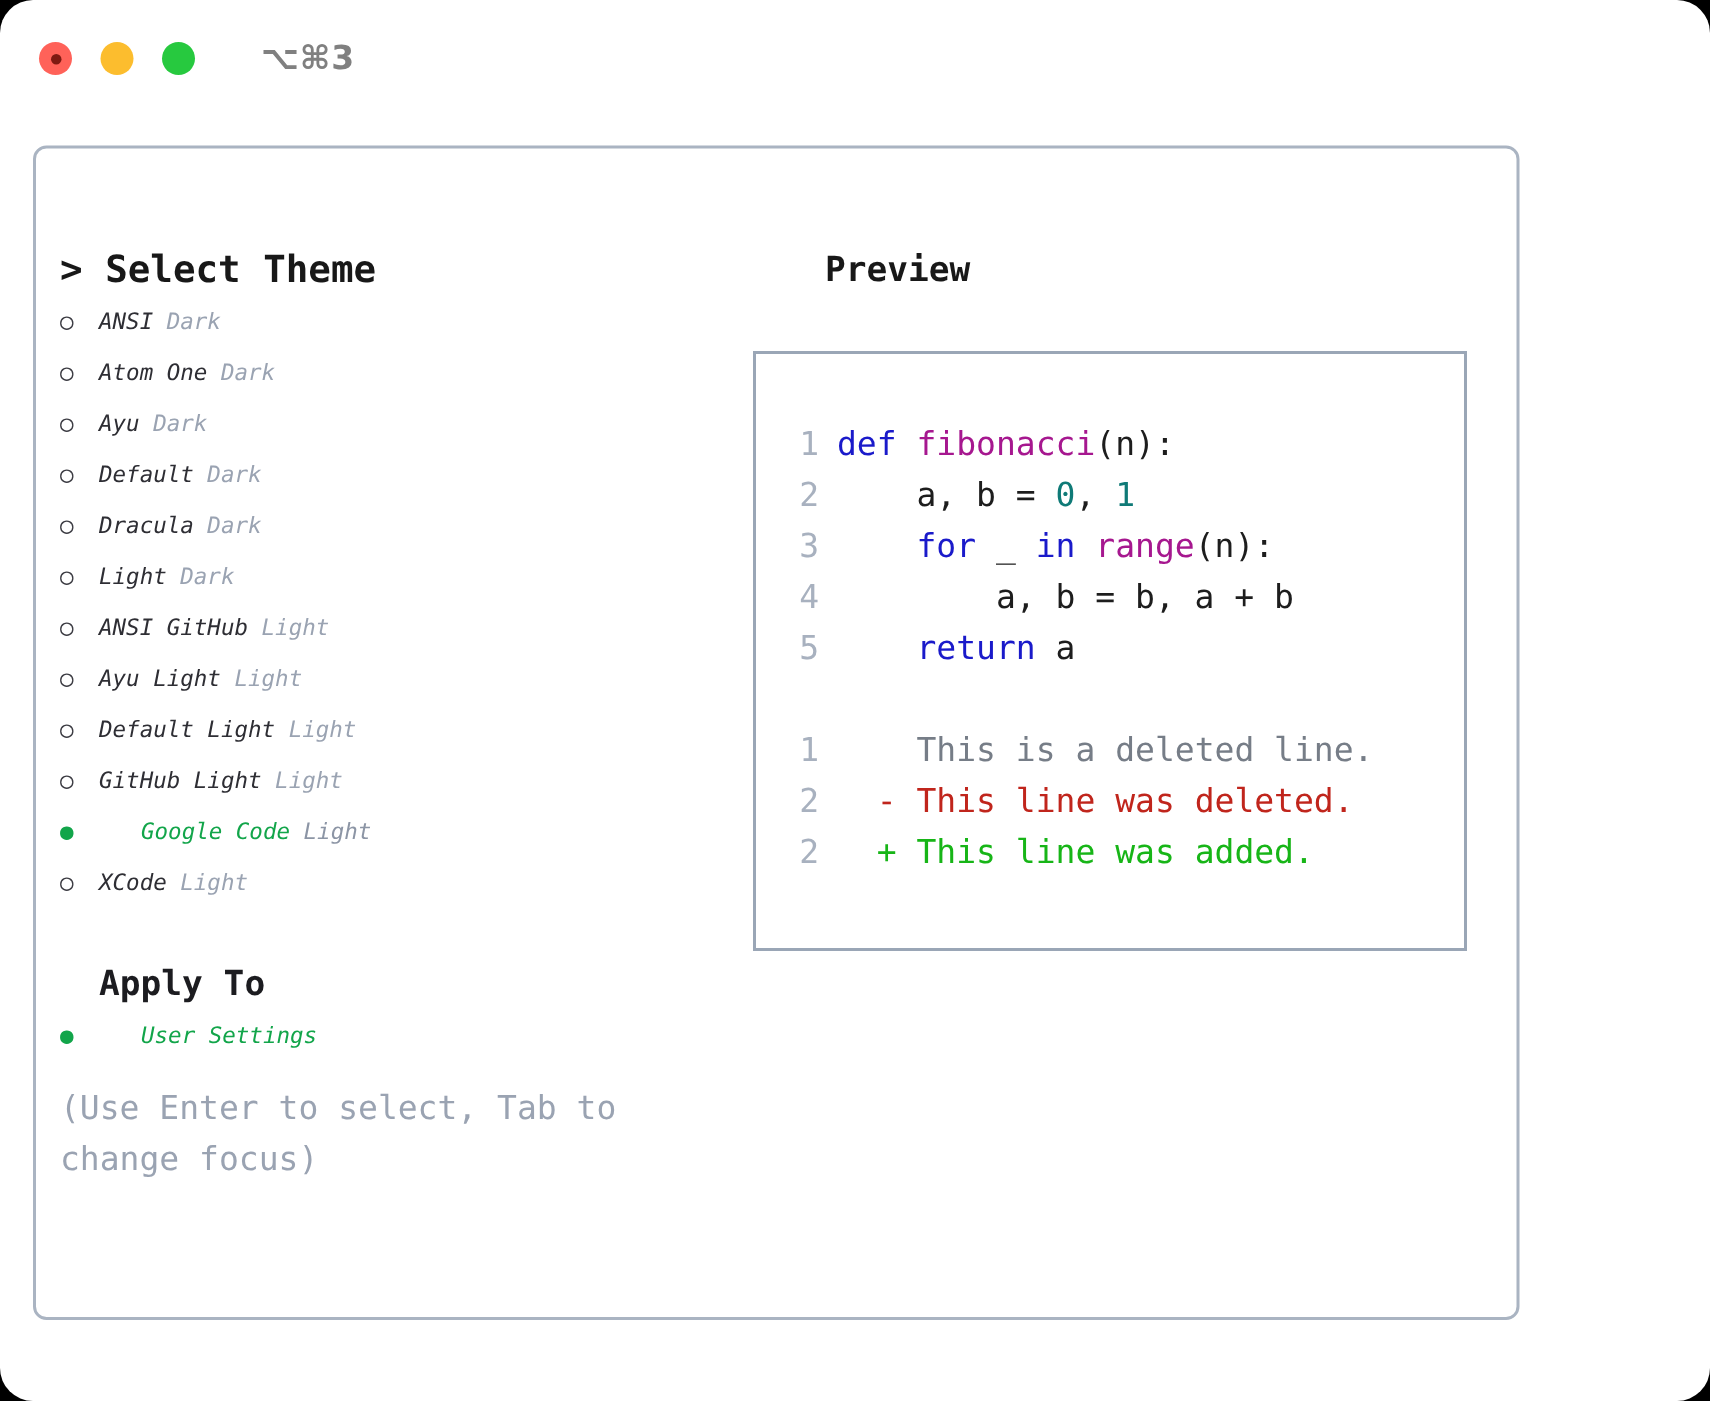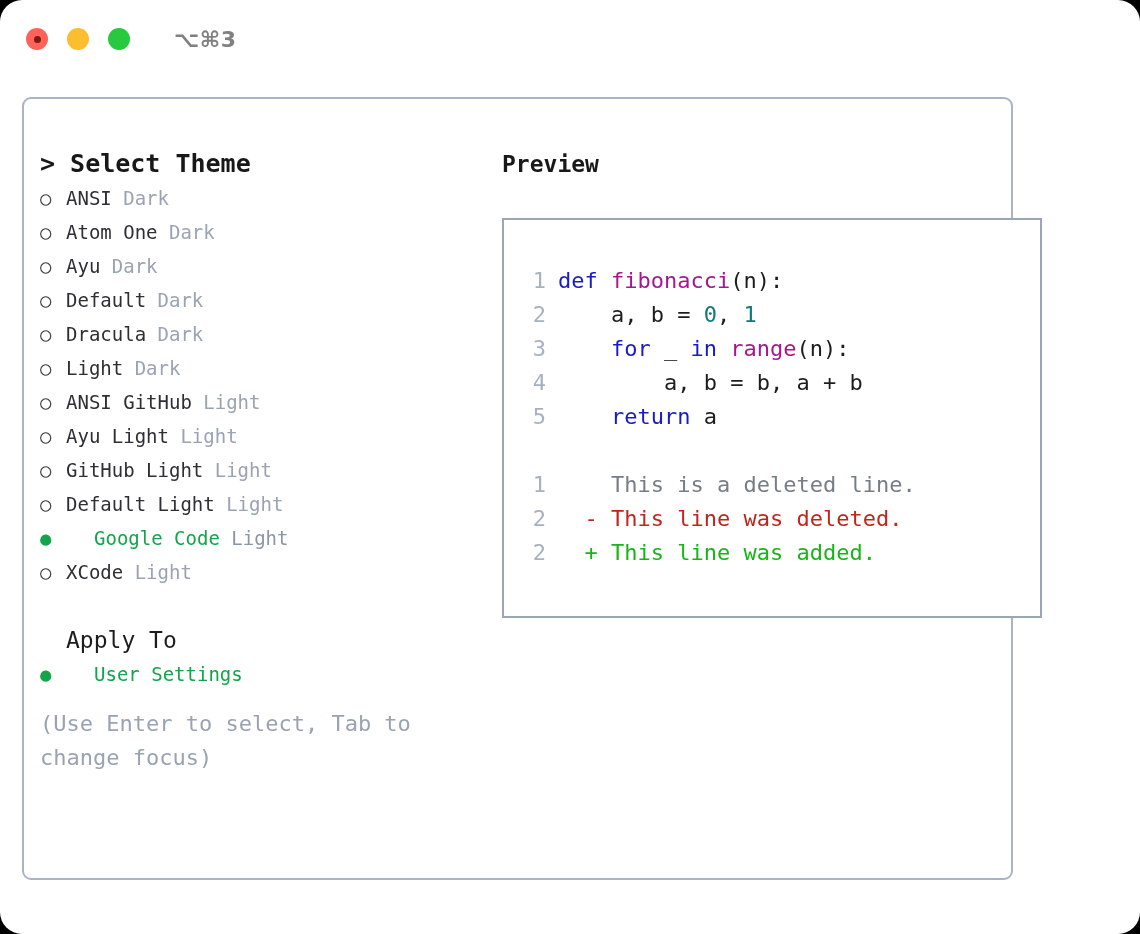"> Select Theme" .cols { top: 0 -> 16px }
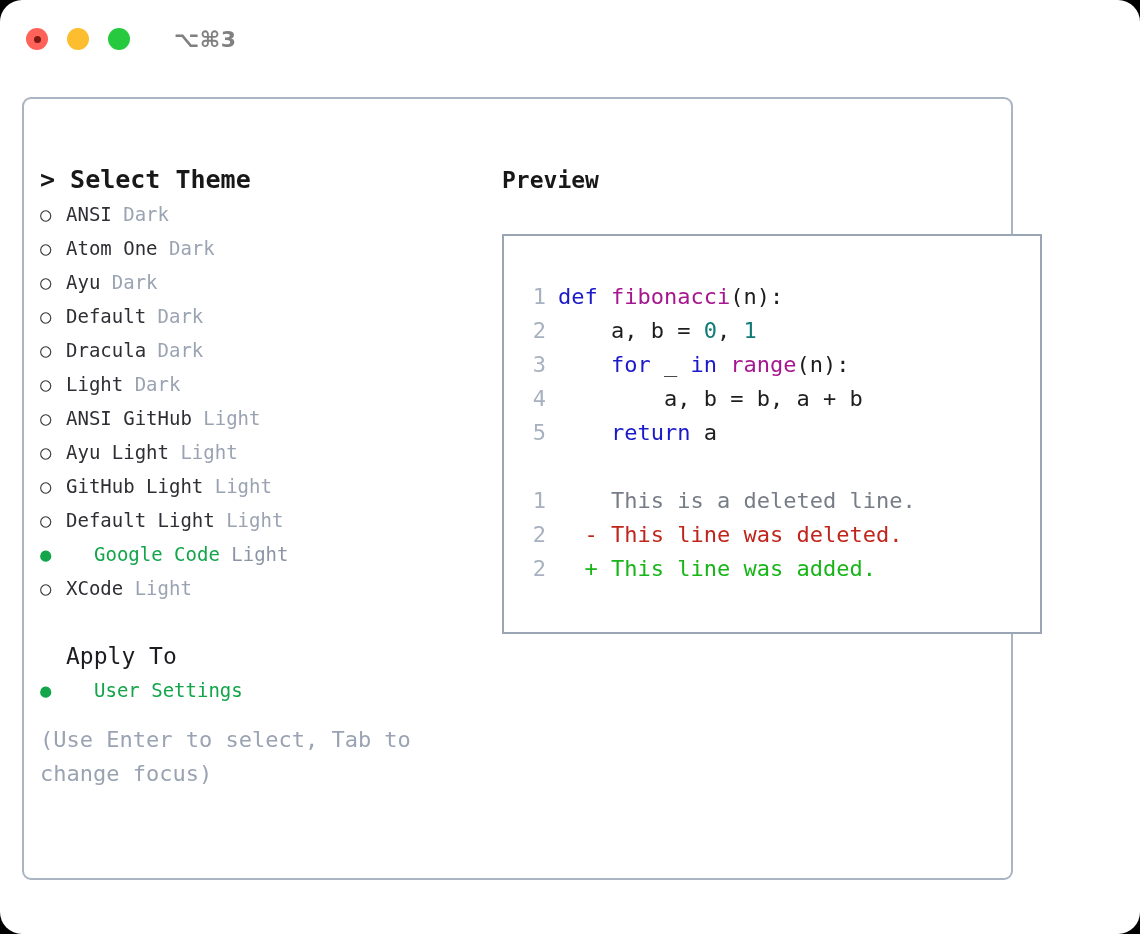"Preview" .preview-title { margin-left: none -> 48px }
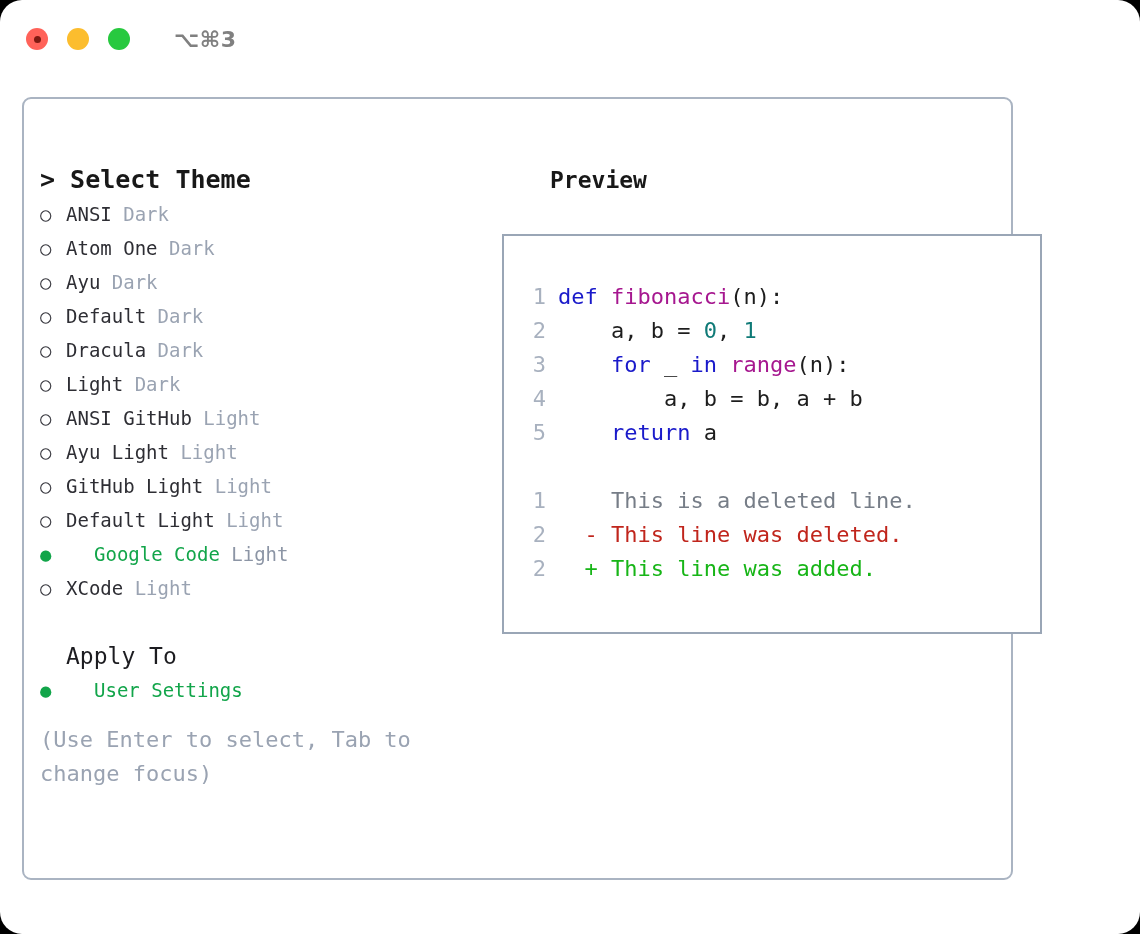"○ ANSI Dark" .opt { font-size: 19px -> 15px; font-style: none -> italic }
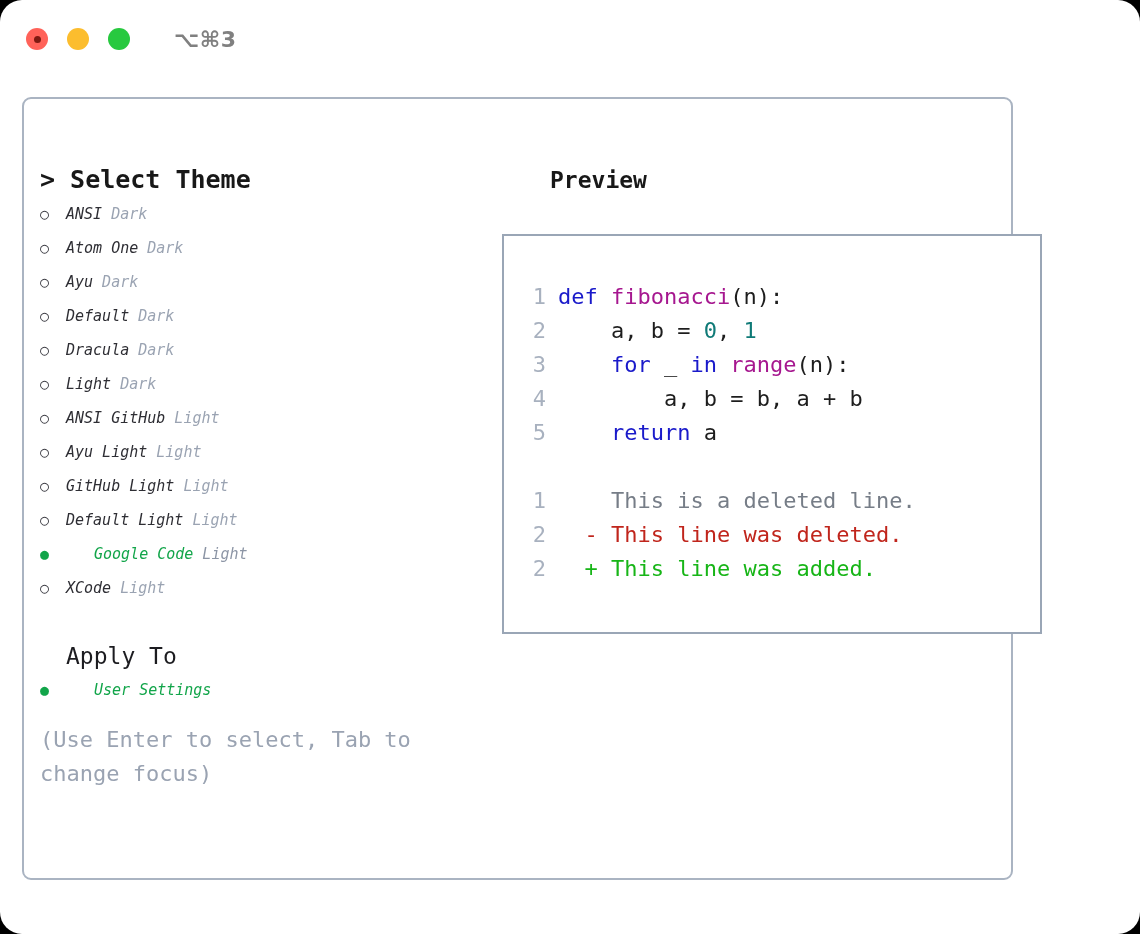"1 def fibonacci(n):" .preview-box { width: 540px -> 476px }
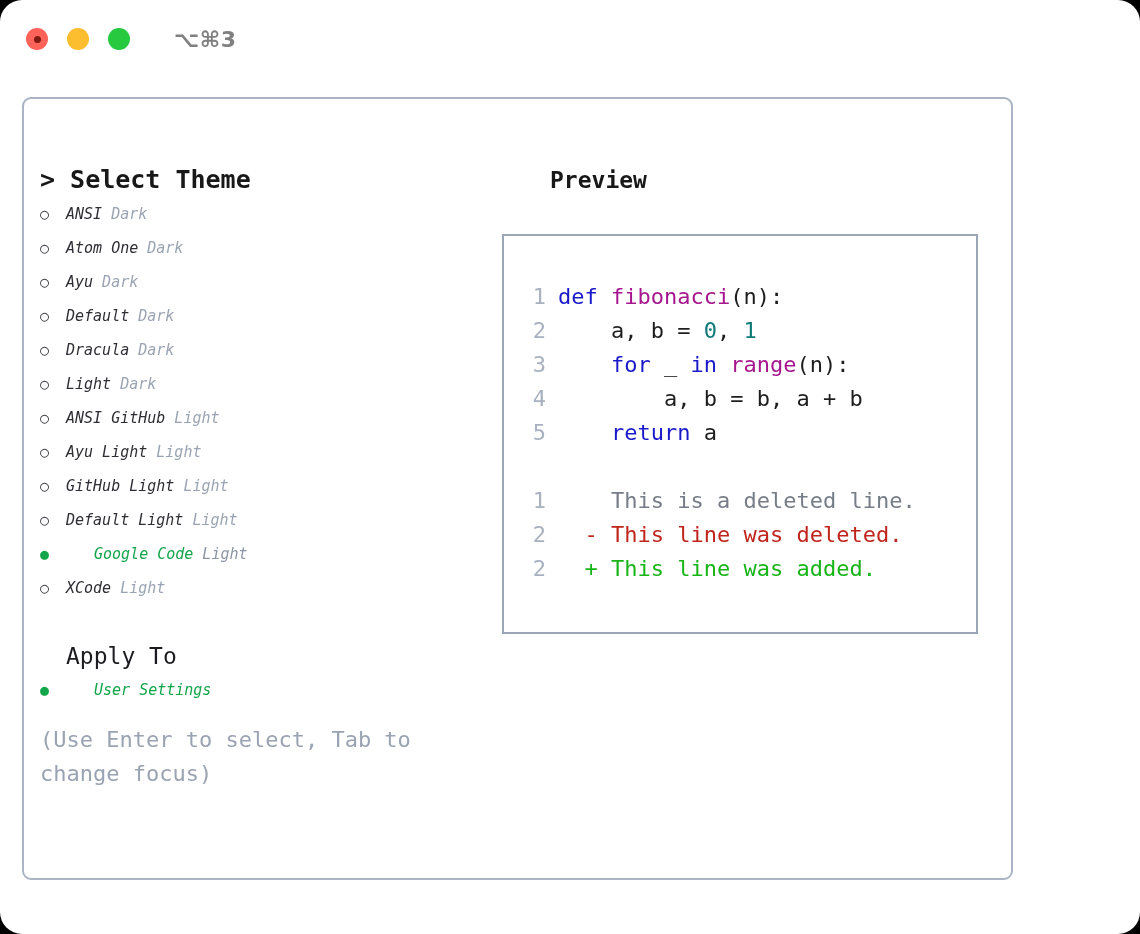"○ GitHub Light Light" div.opt { order: before "○ Default Light Light" -> after "○ Default Light Light" }
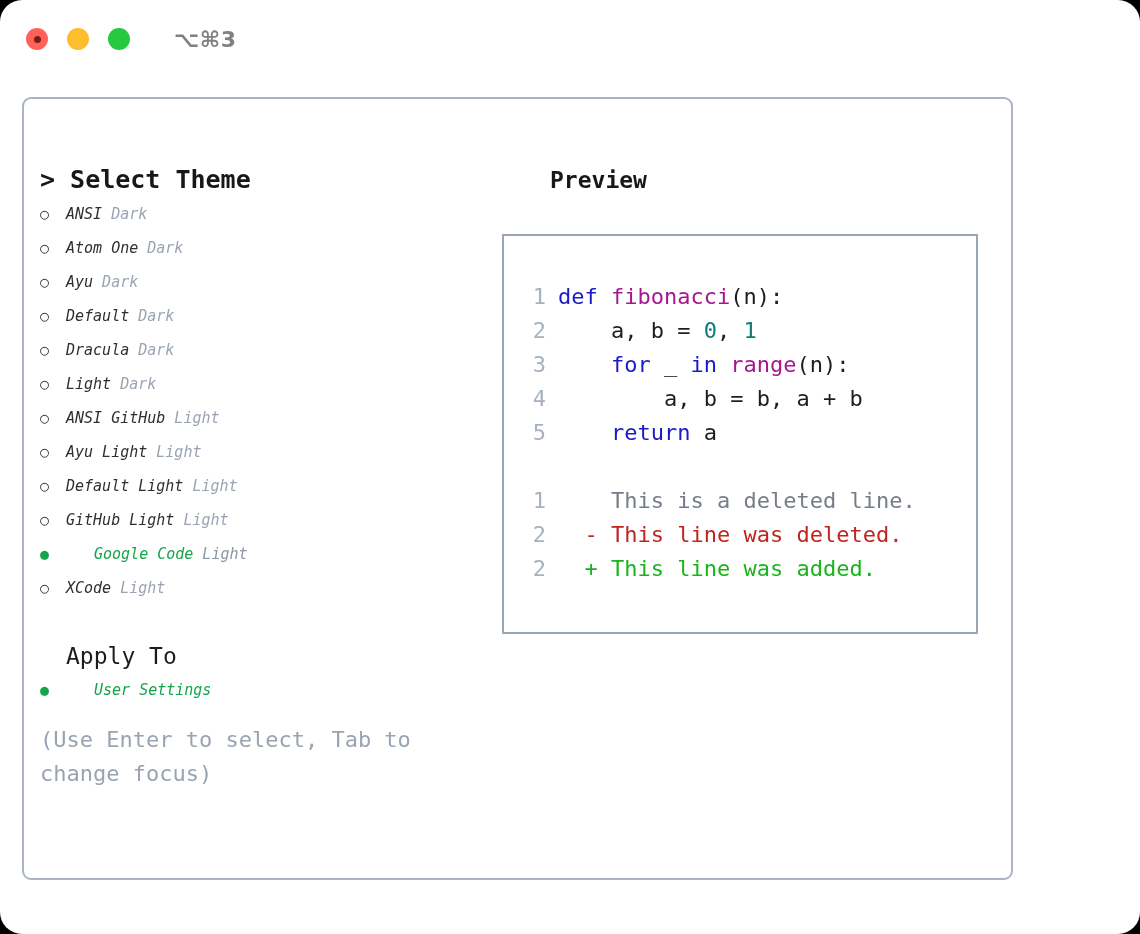"Apply To" .applyhead { font-weight: none -> bold }
